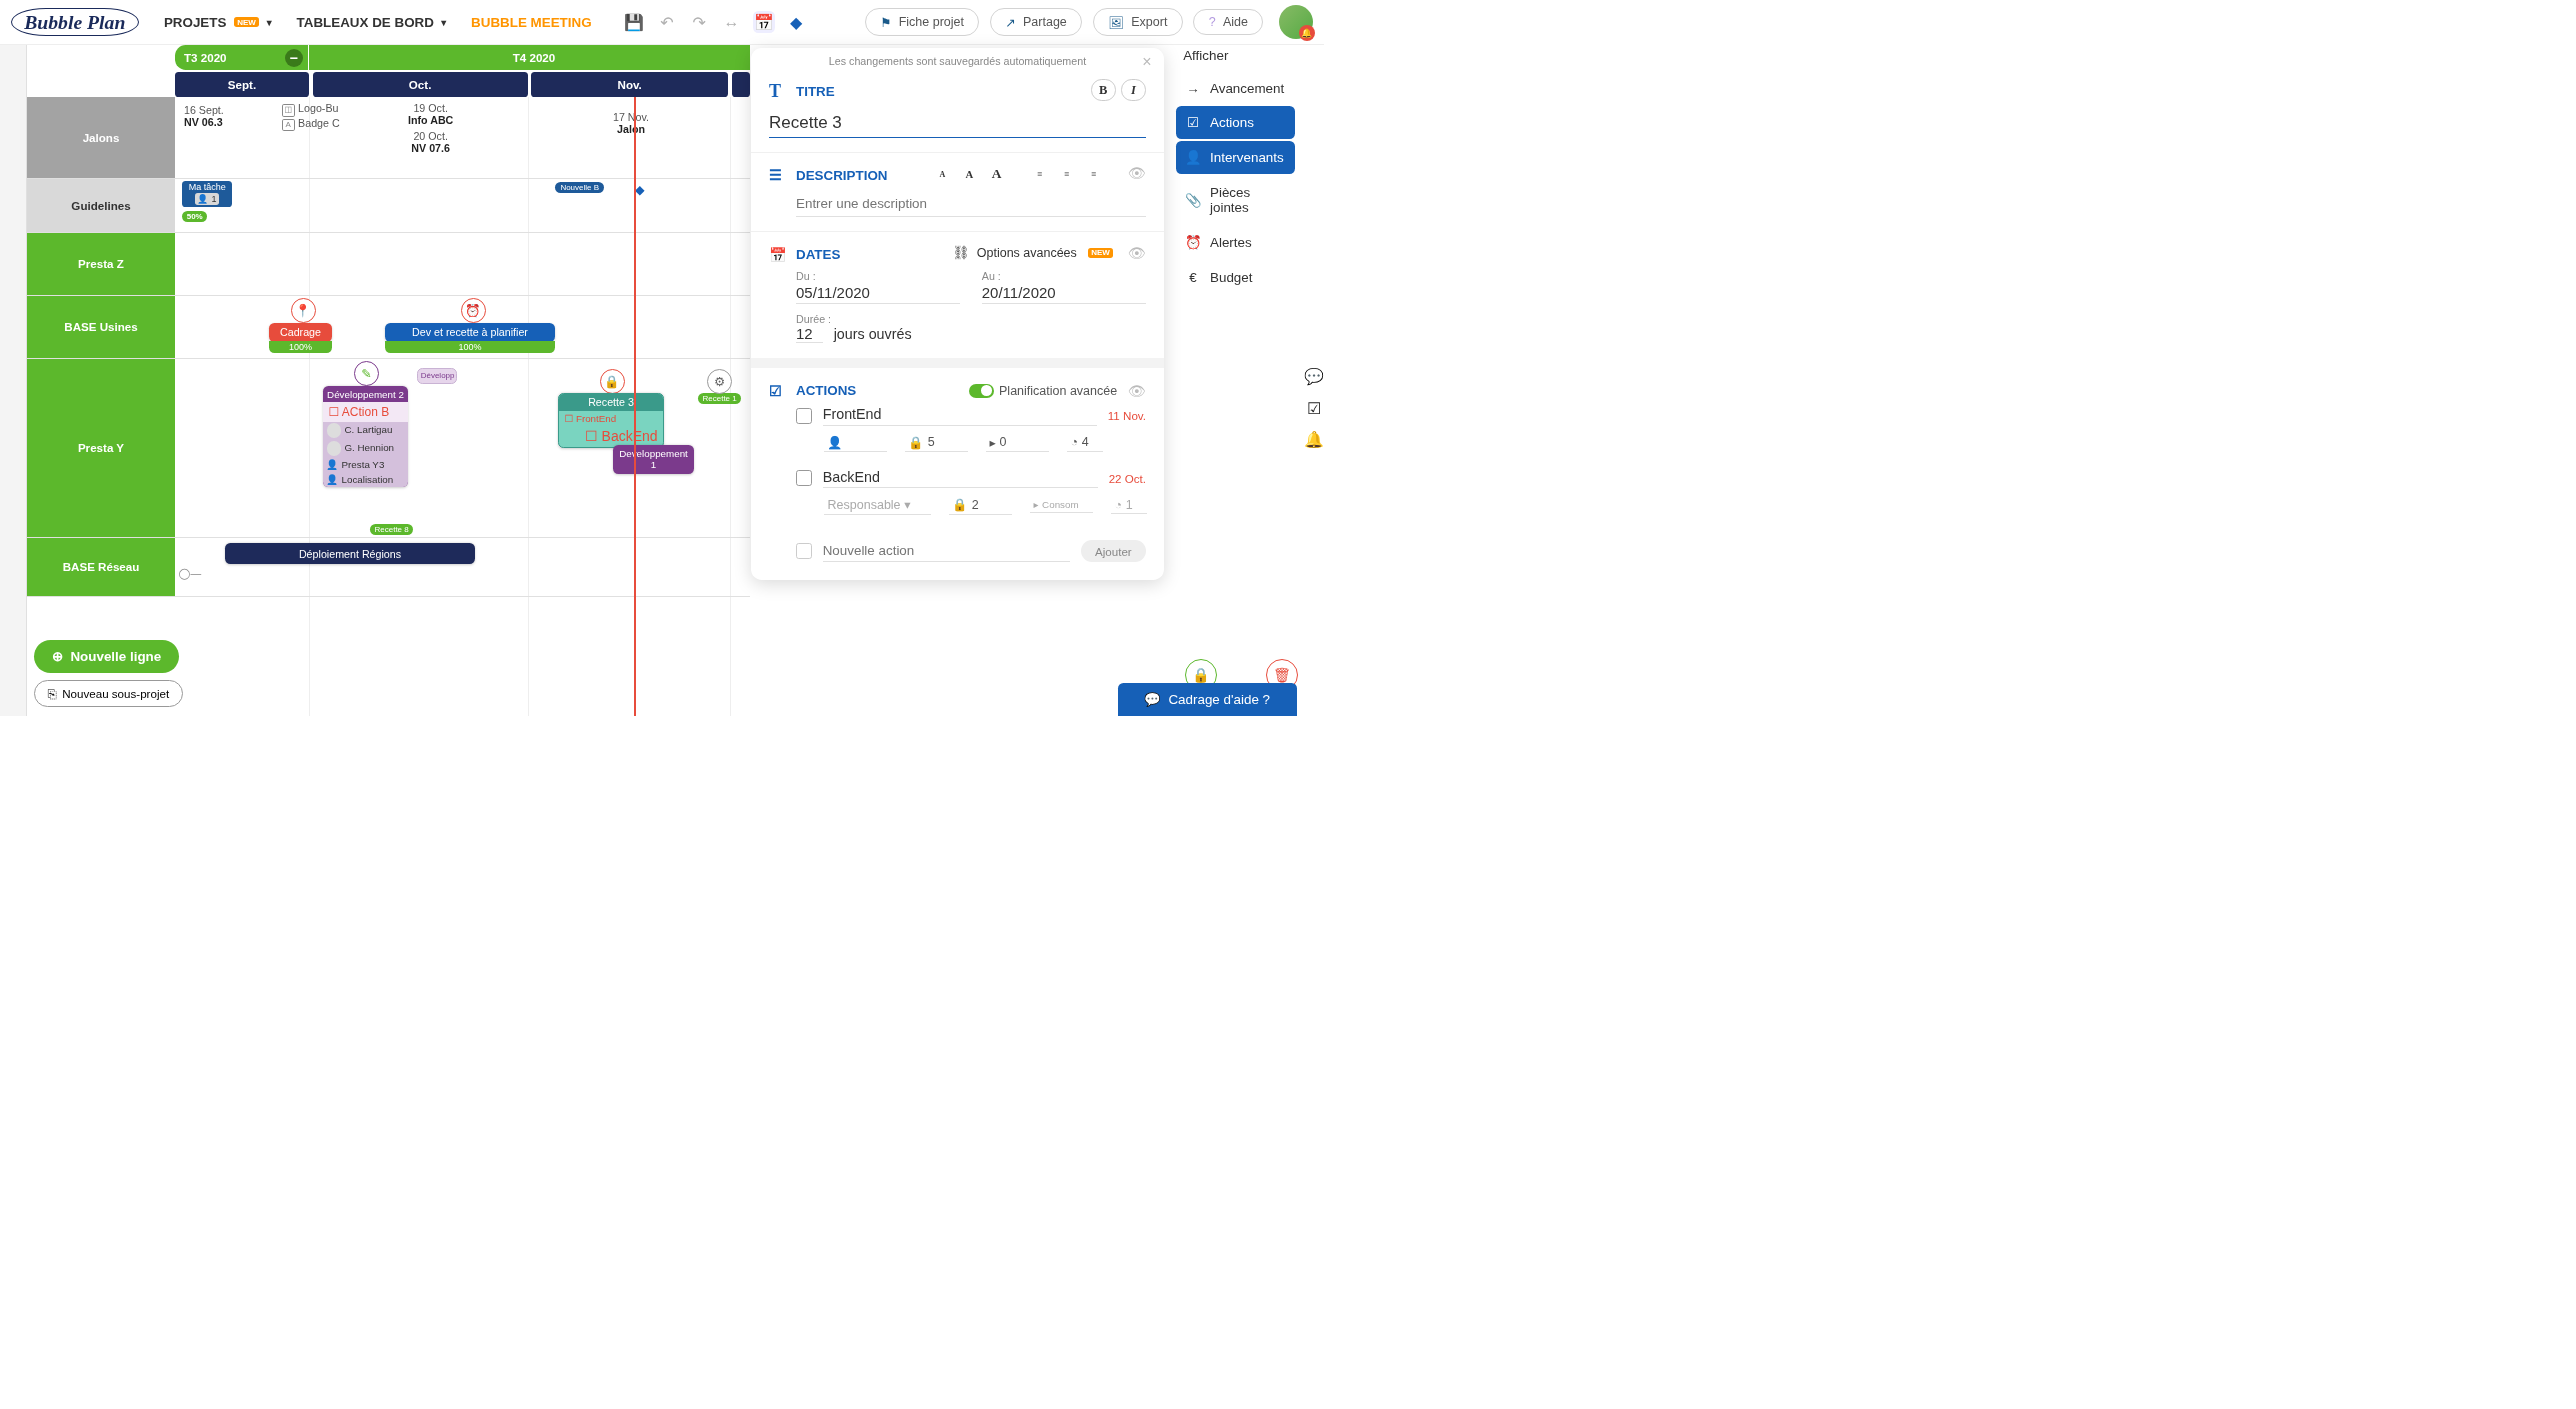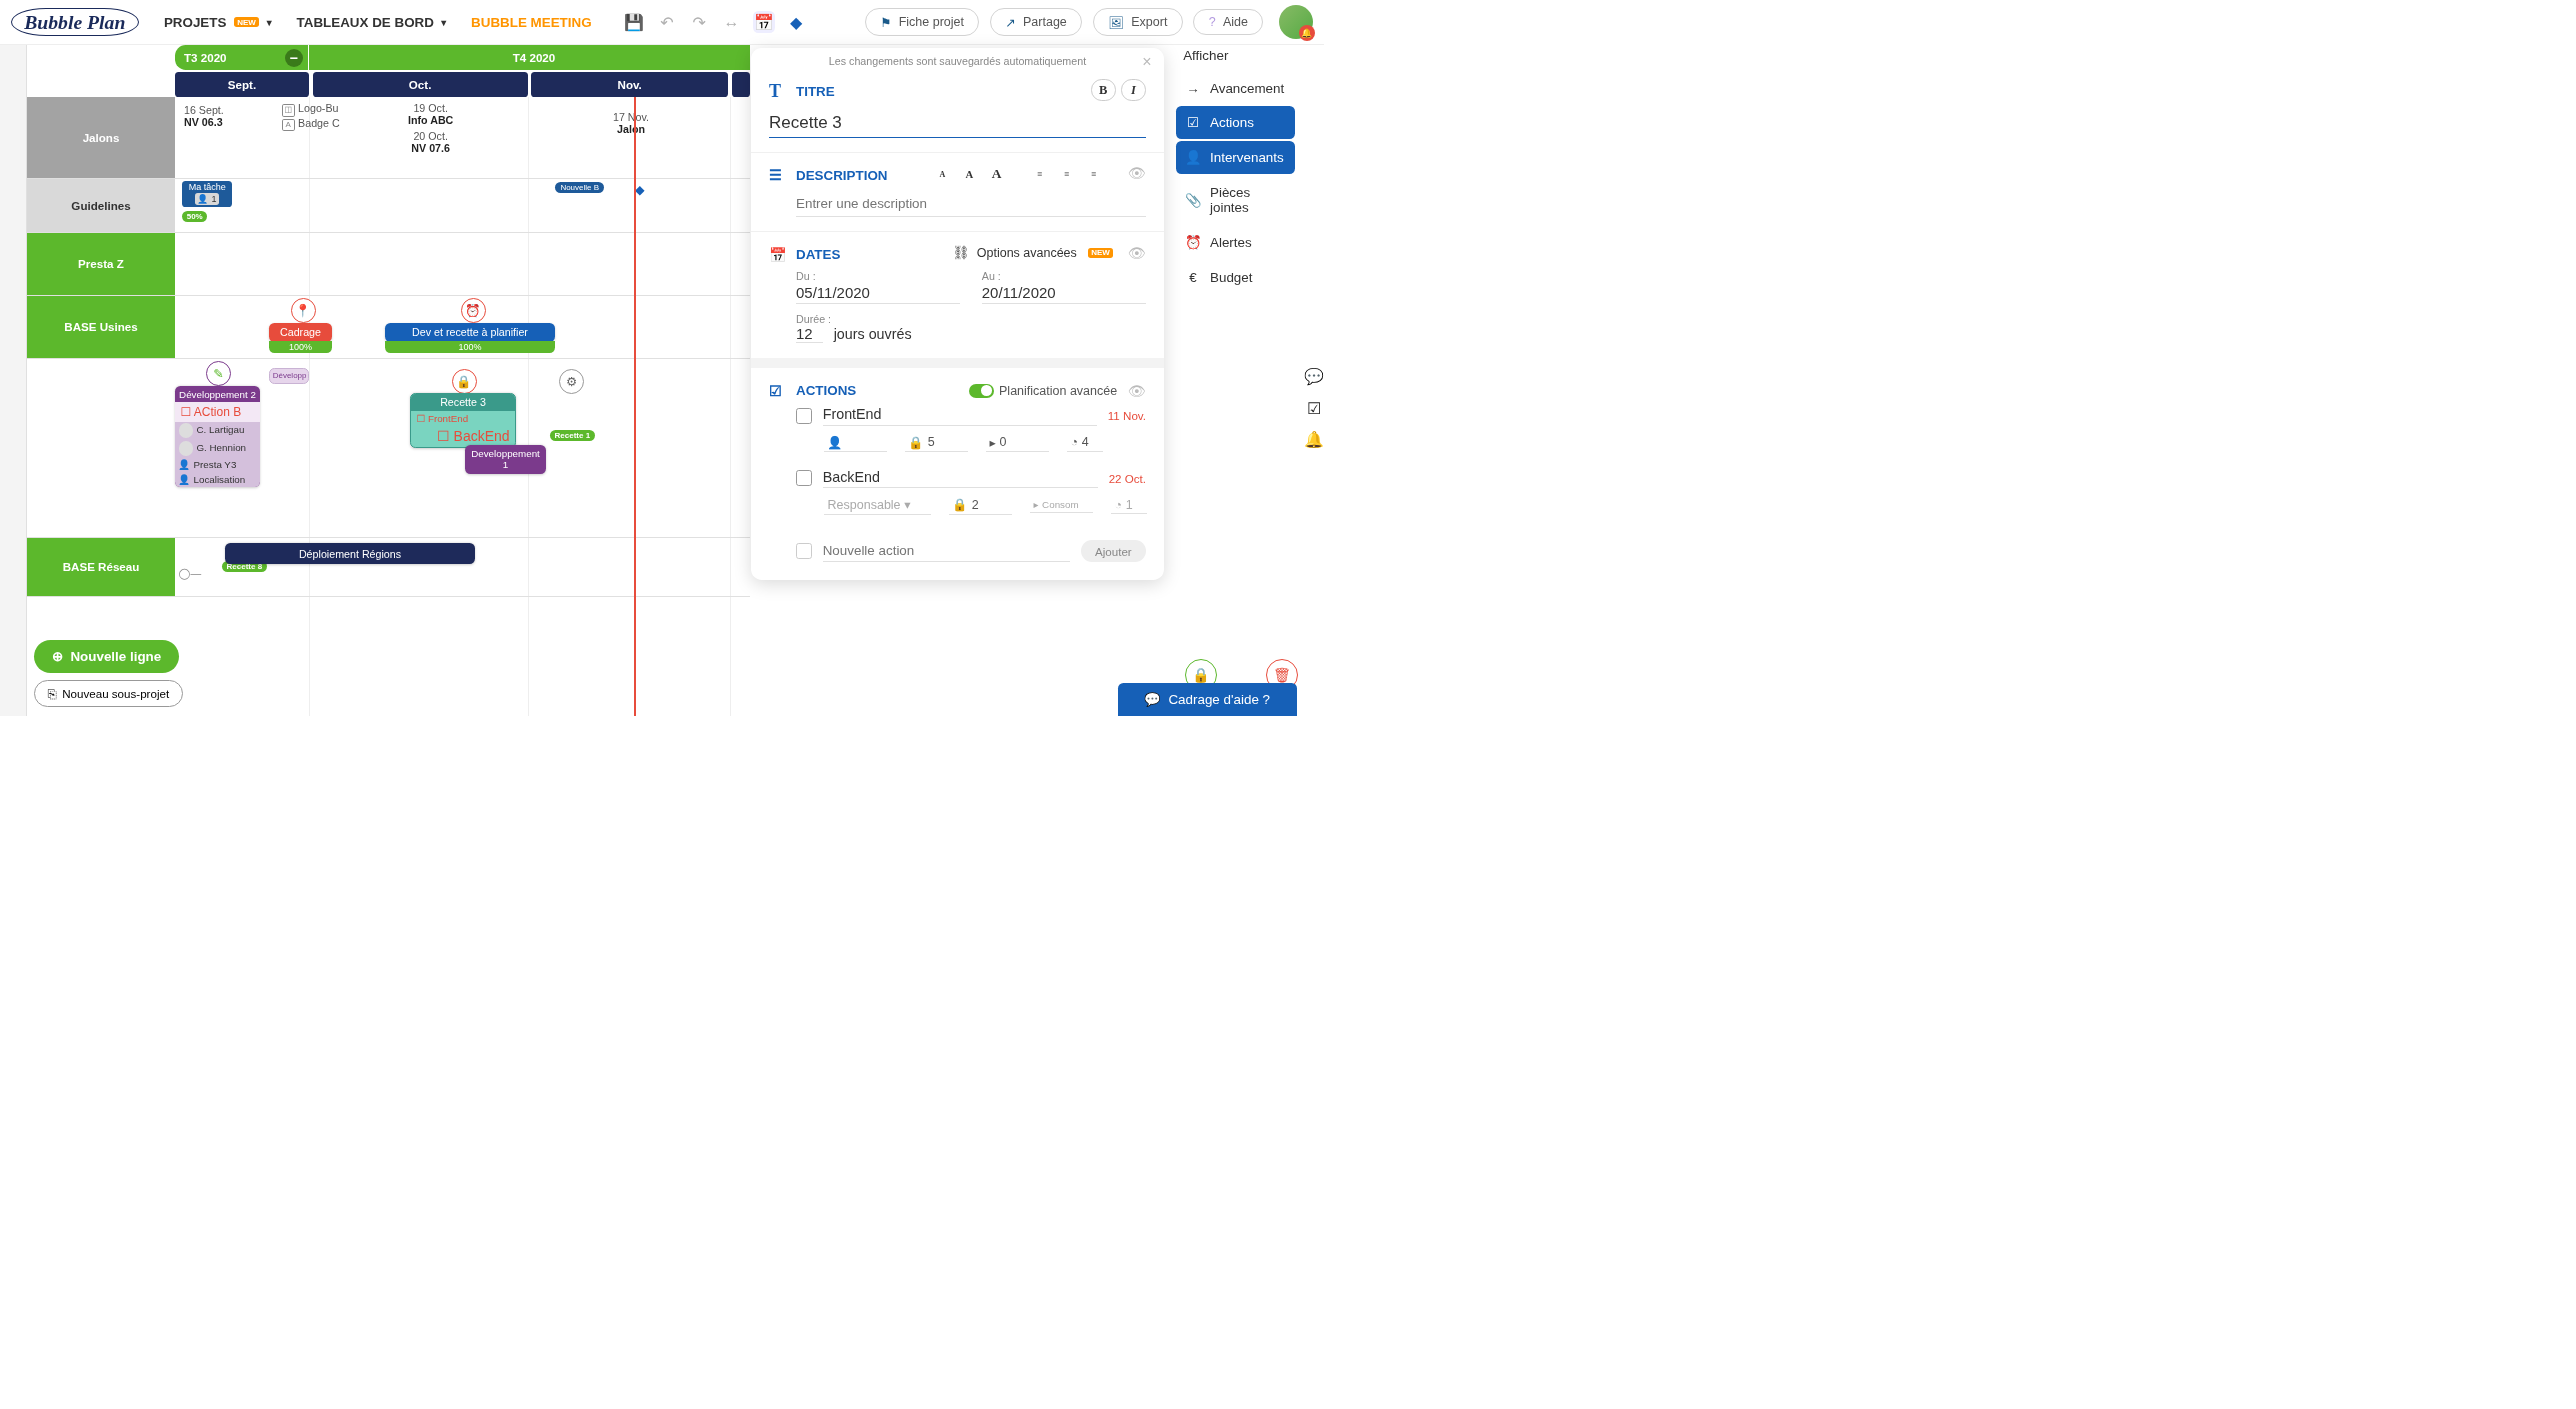"Recette 1" .tiny-label { font-weight: 700 -> 400; margin-top: 37px -> none }
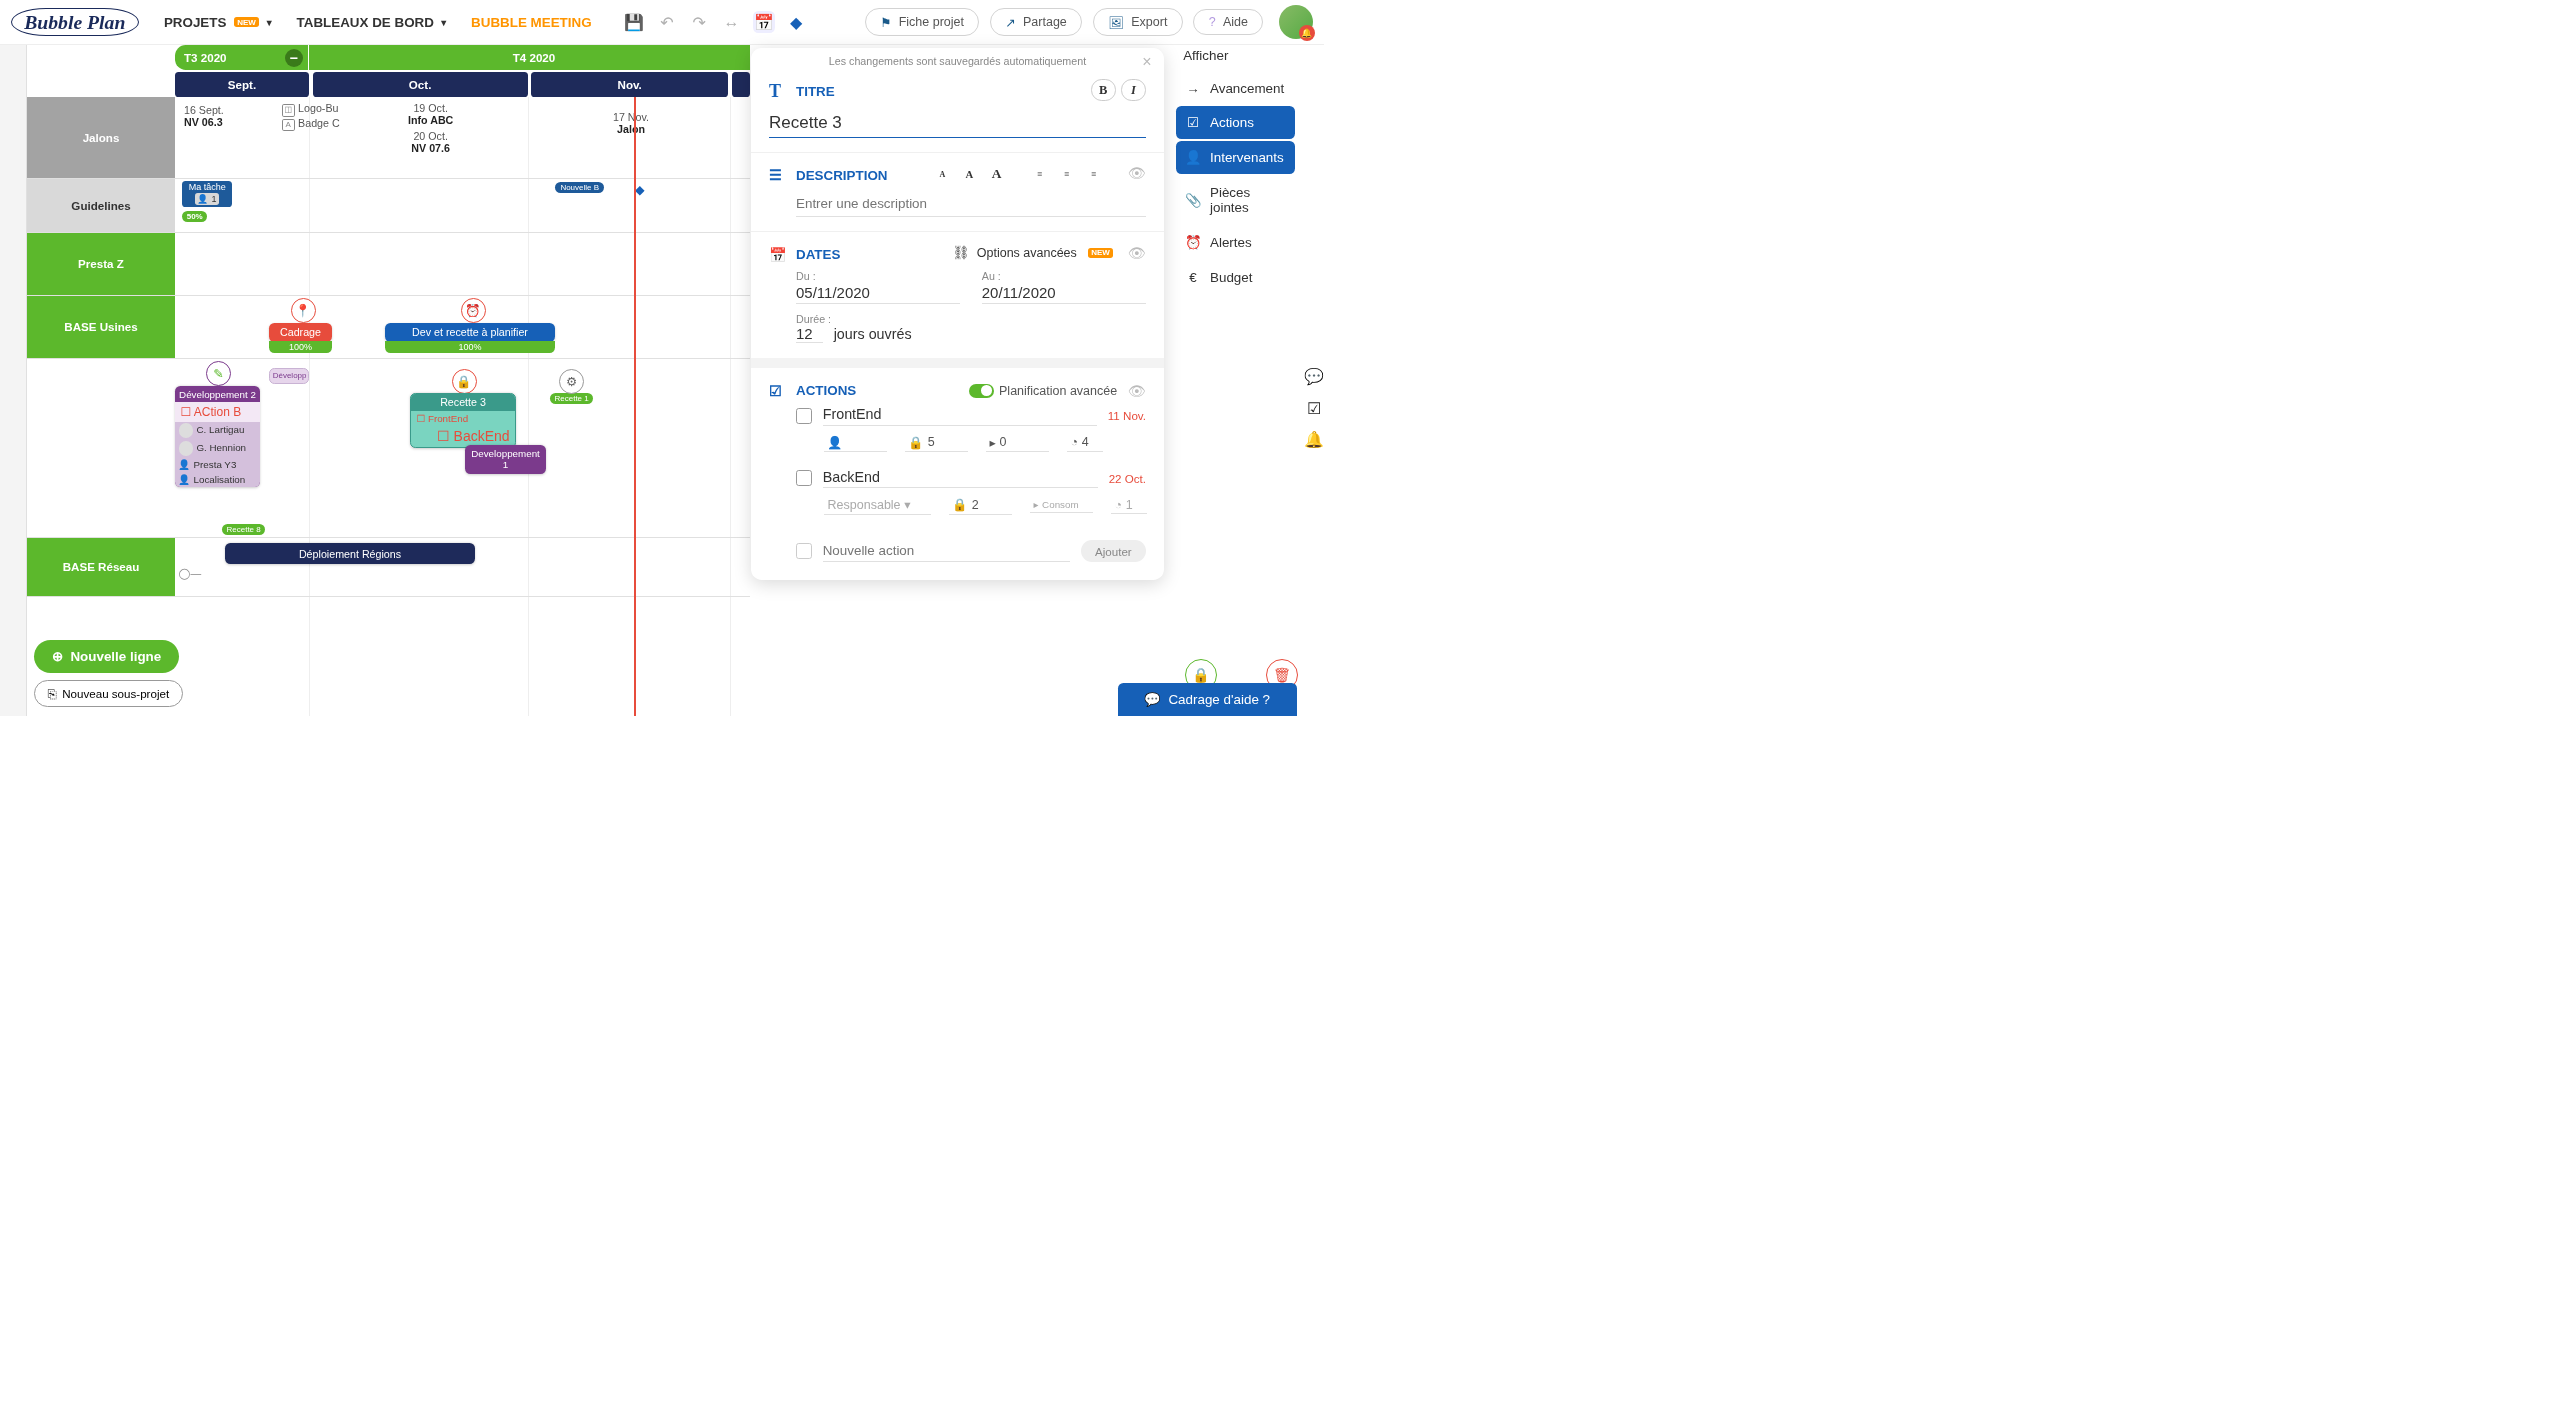"Presta Y" div.rowhead { html: none -> <div>Presta Y</div> }
